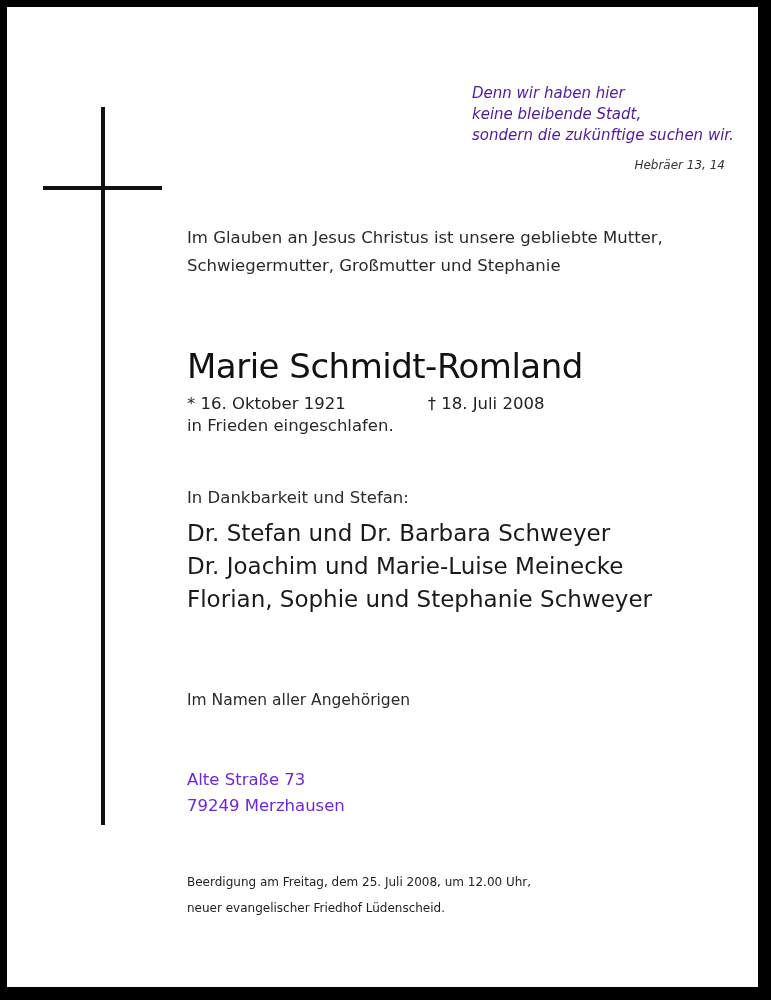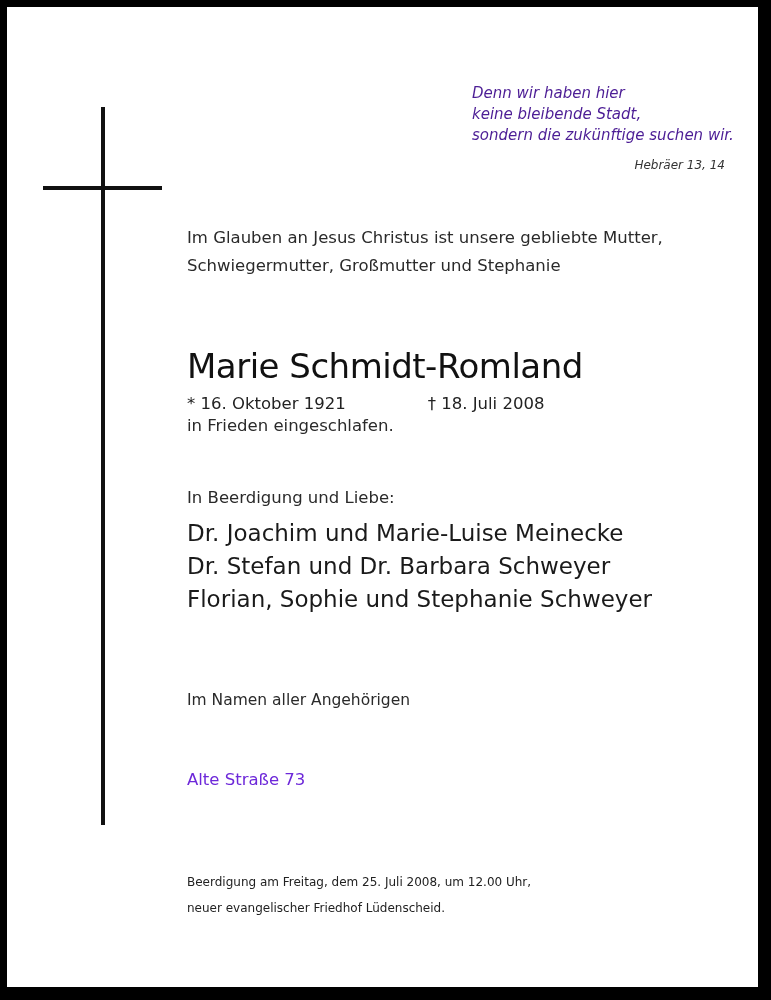"In Beerdigung und Liebe:" div.center-col { text: Beerdigung und Liebe -> Dankbarkeit und Stefan }
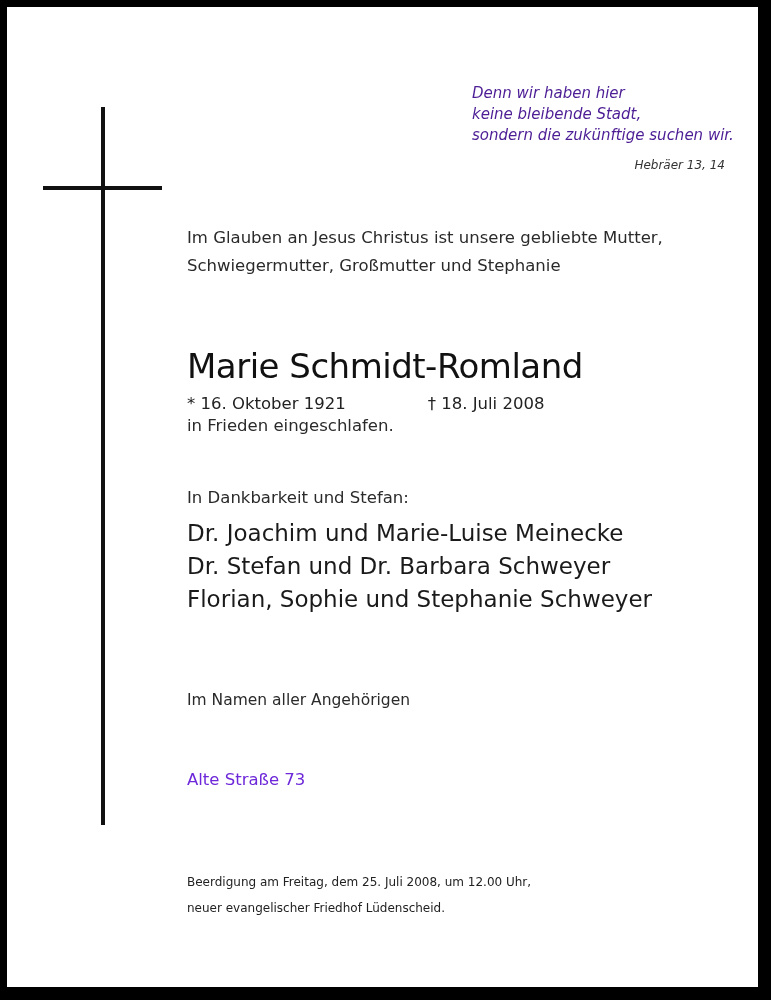"Dr. Joachim und Marie-Luise Meinecke" span.line { order: before "Dr. Stefan und Dr. Barbara" -> after "Dr. Stefan und Dr. Barbara" }
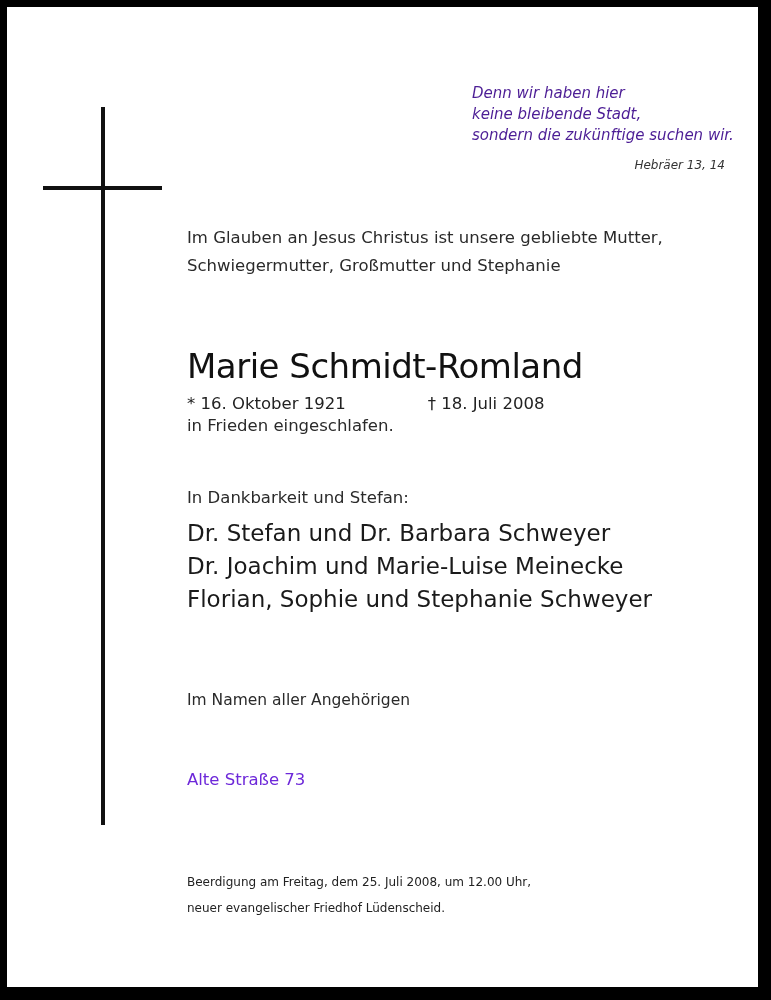"79249 Merzhausen" span.line { html: none -> <span>79249 Merzhausen</span> }
